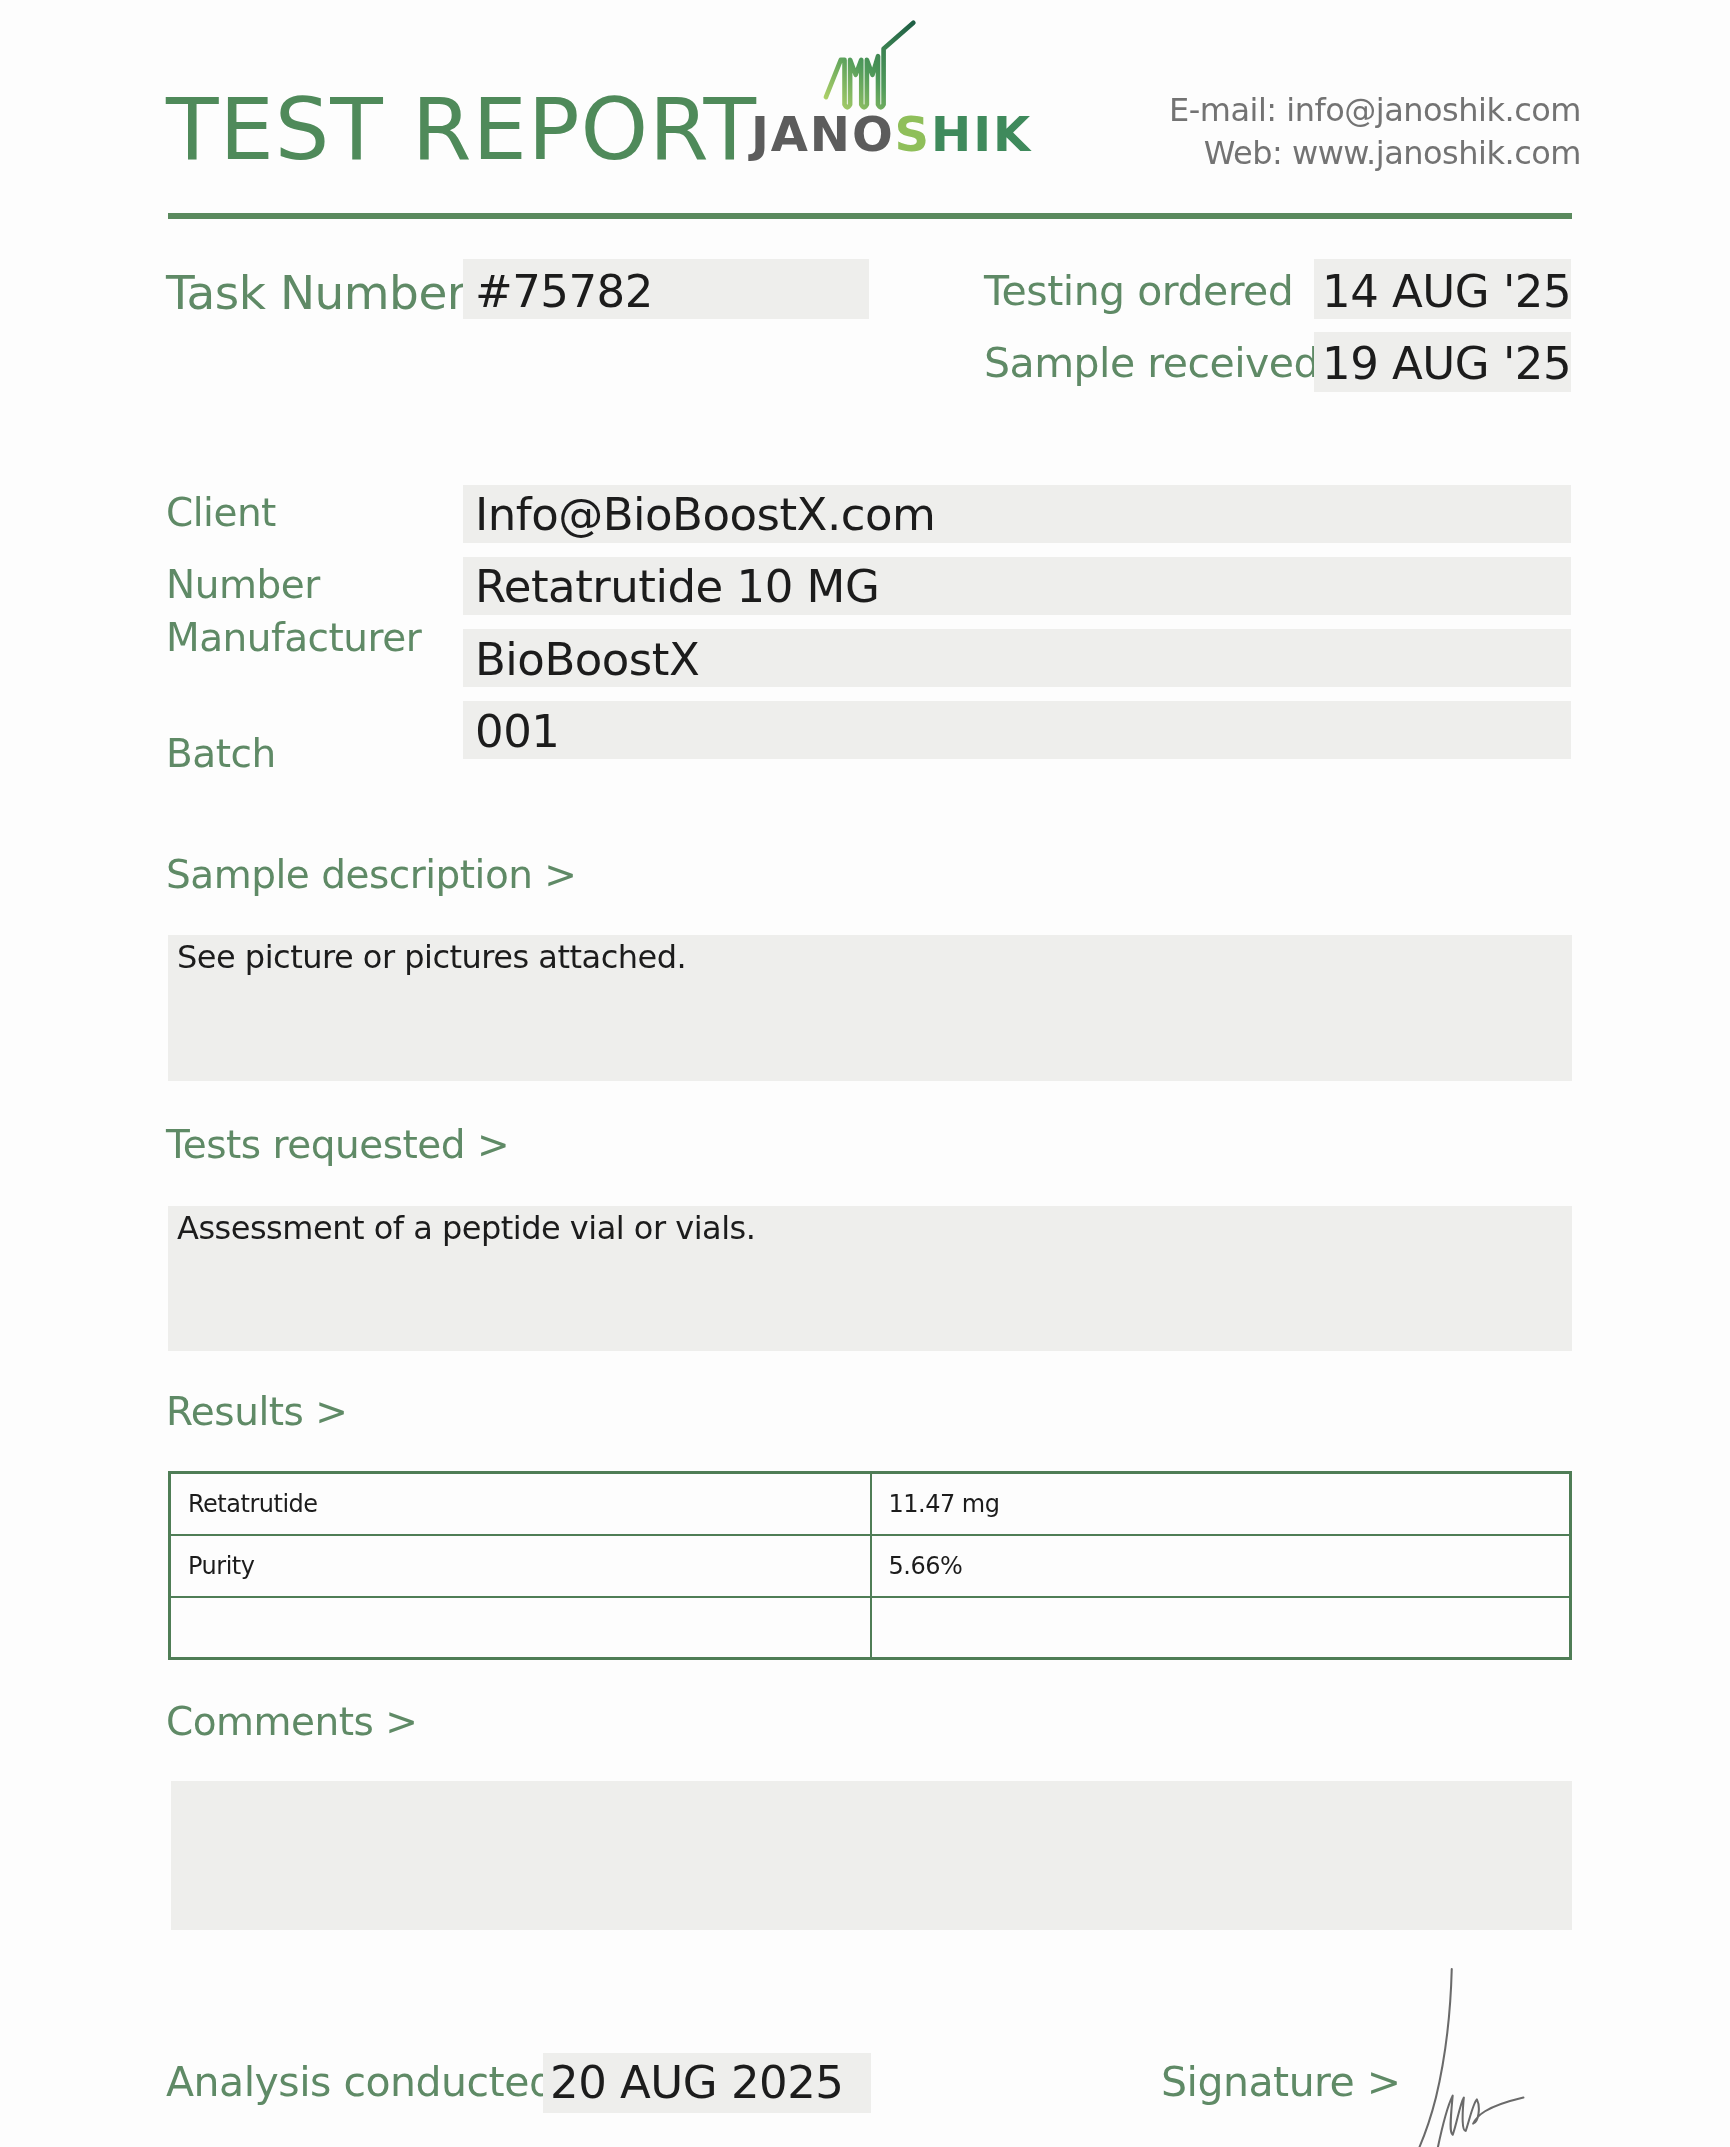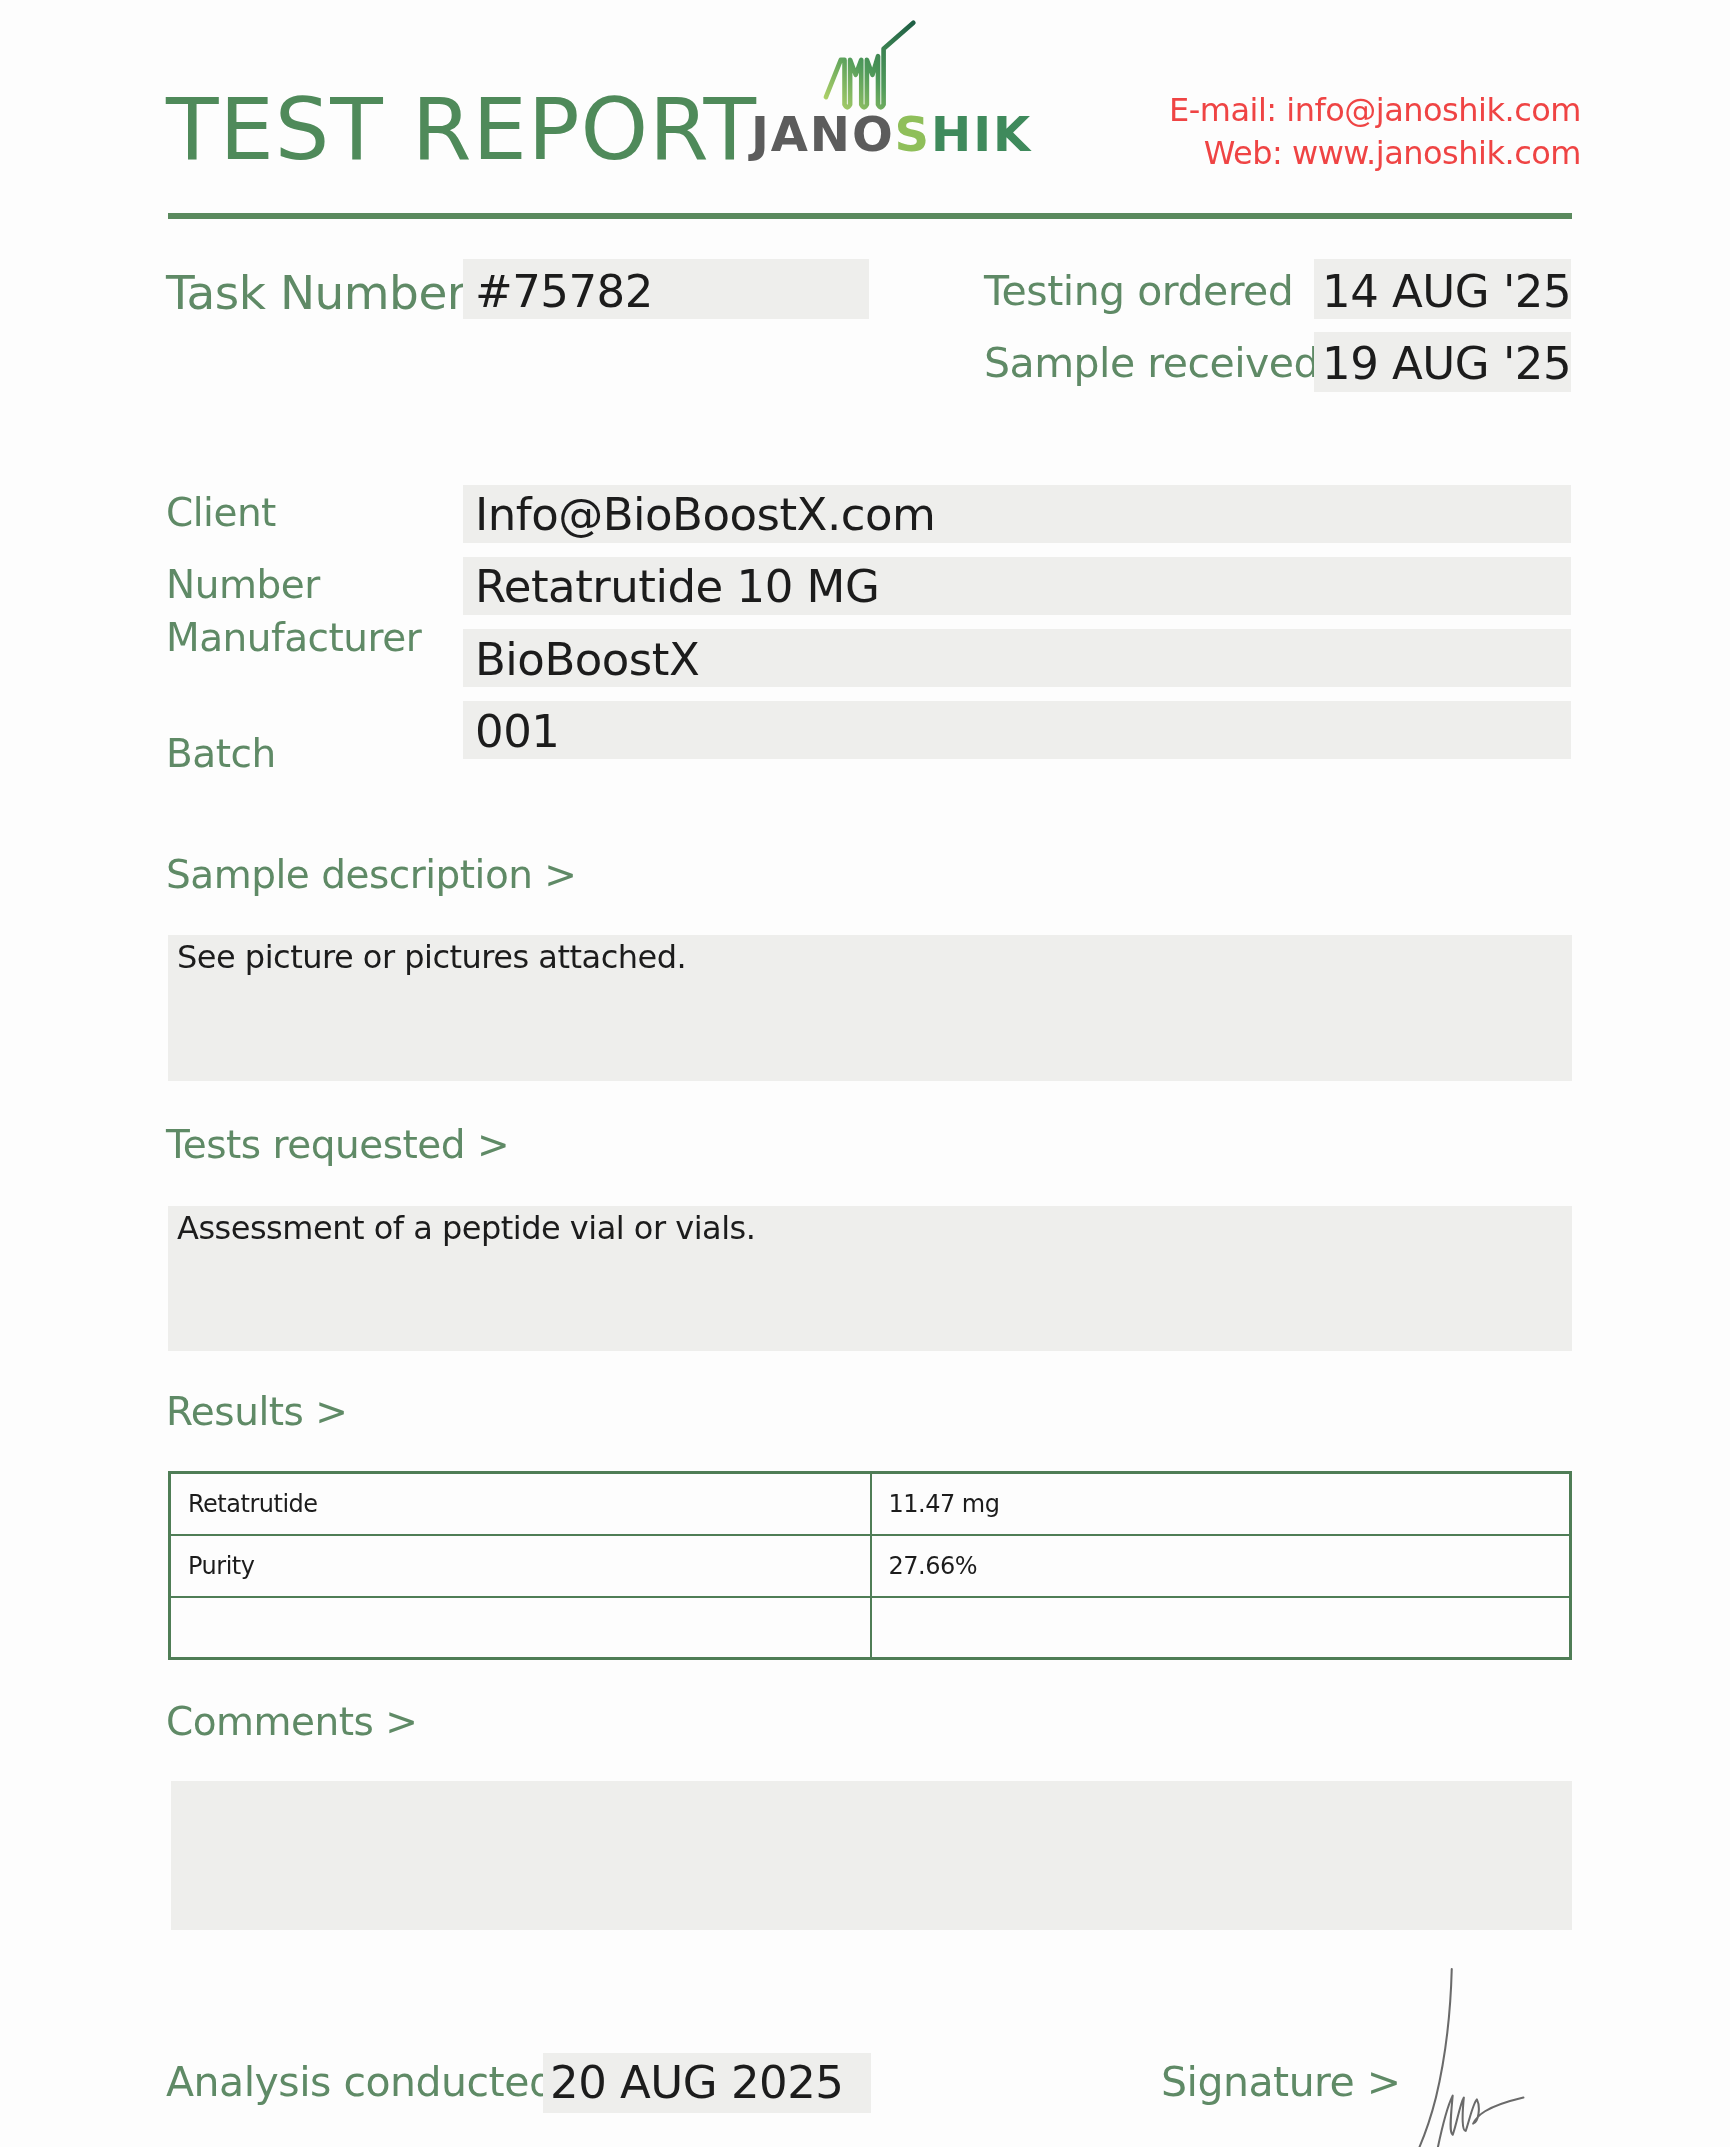"E-mail: info@janoshik.com" #contact { color: #ef4444 -> #737373 }
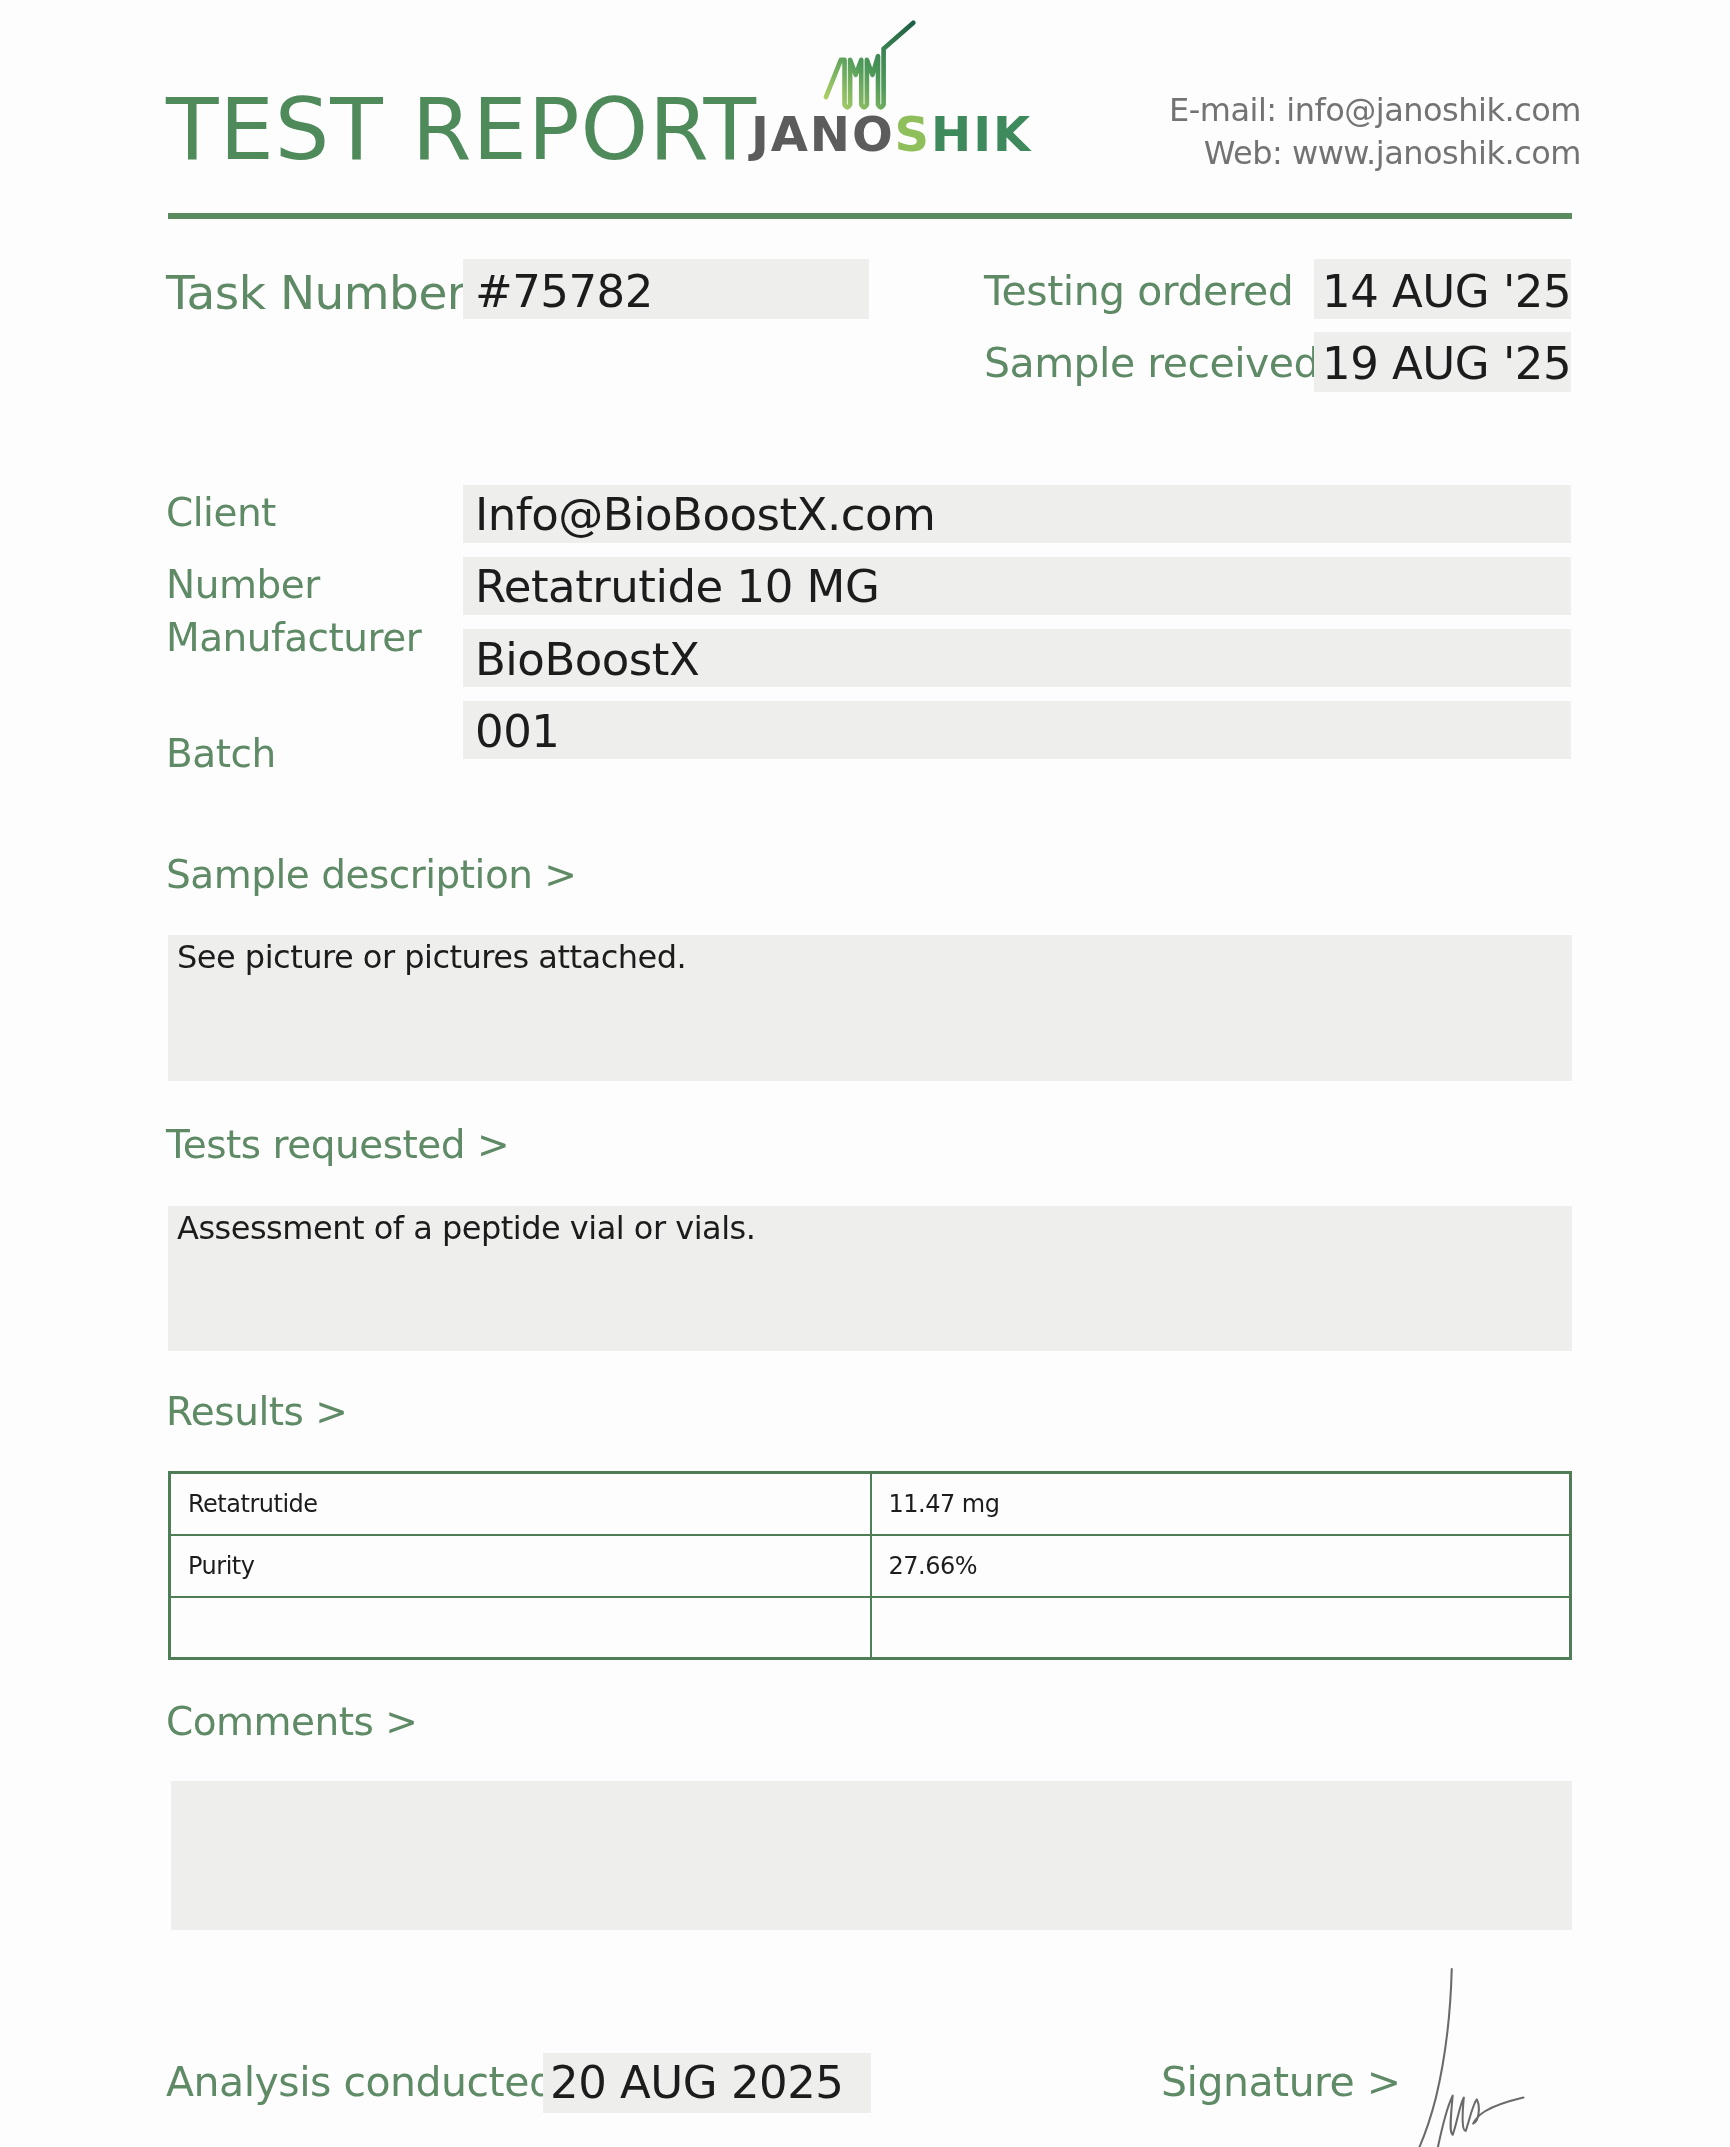"27.66%" td { text: 27.66% -> 5.66% }
